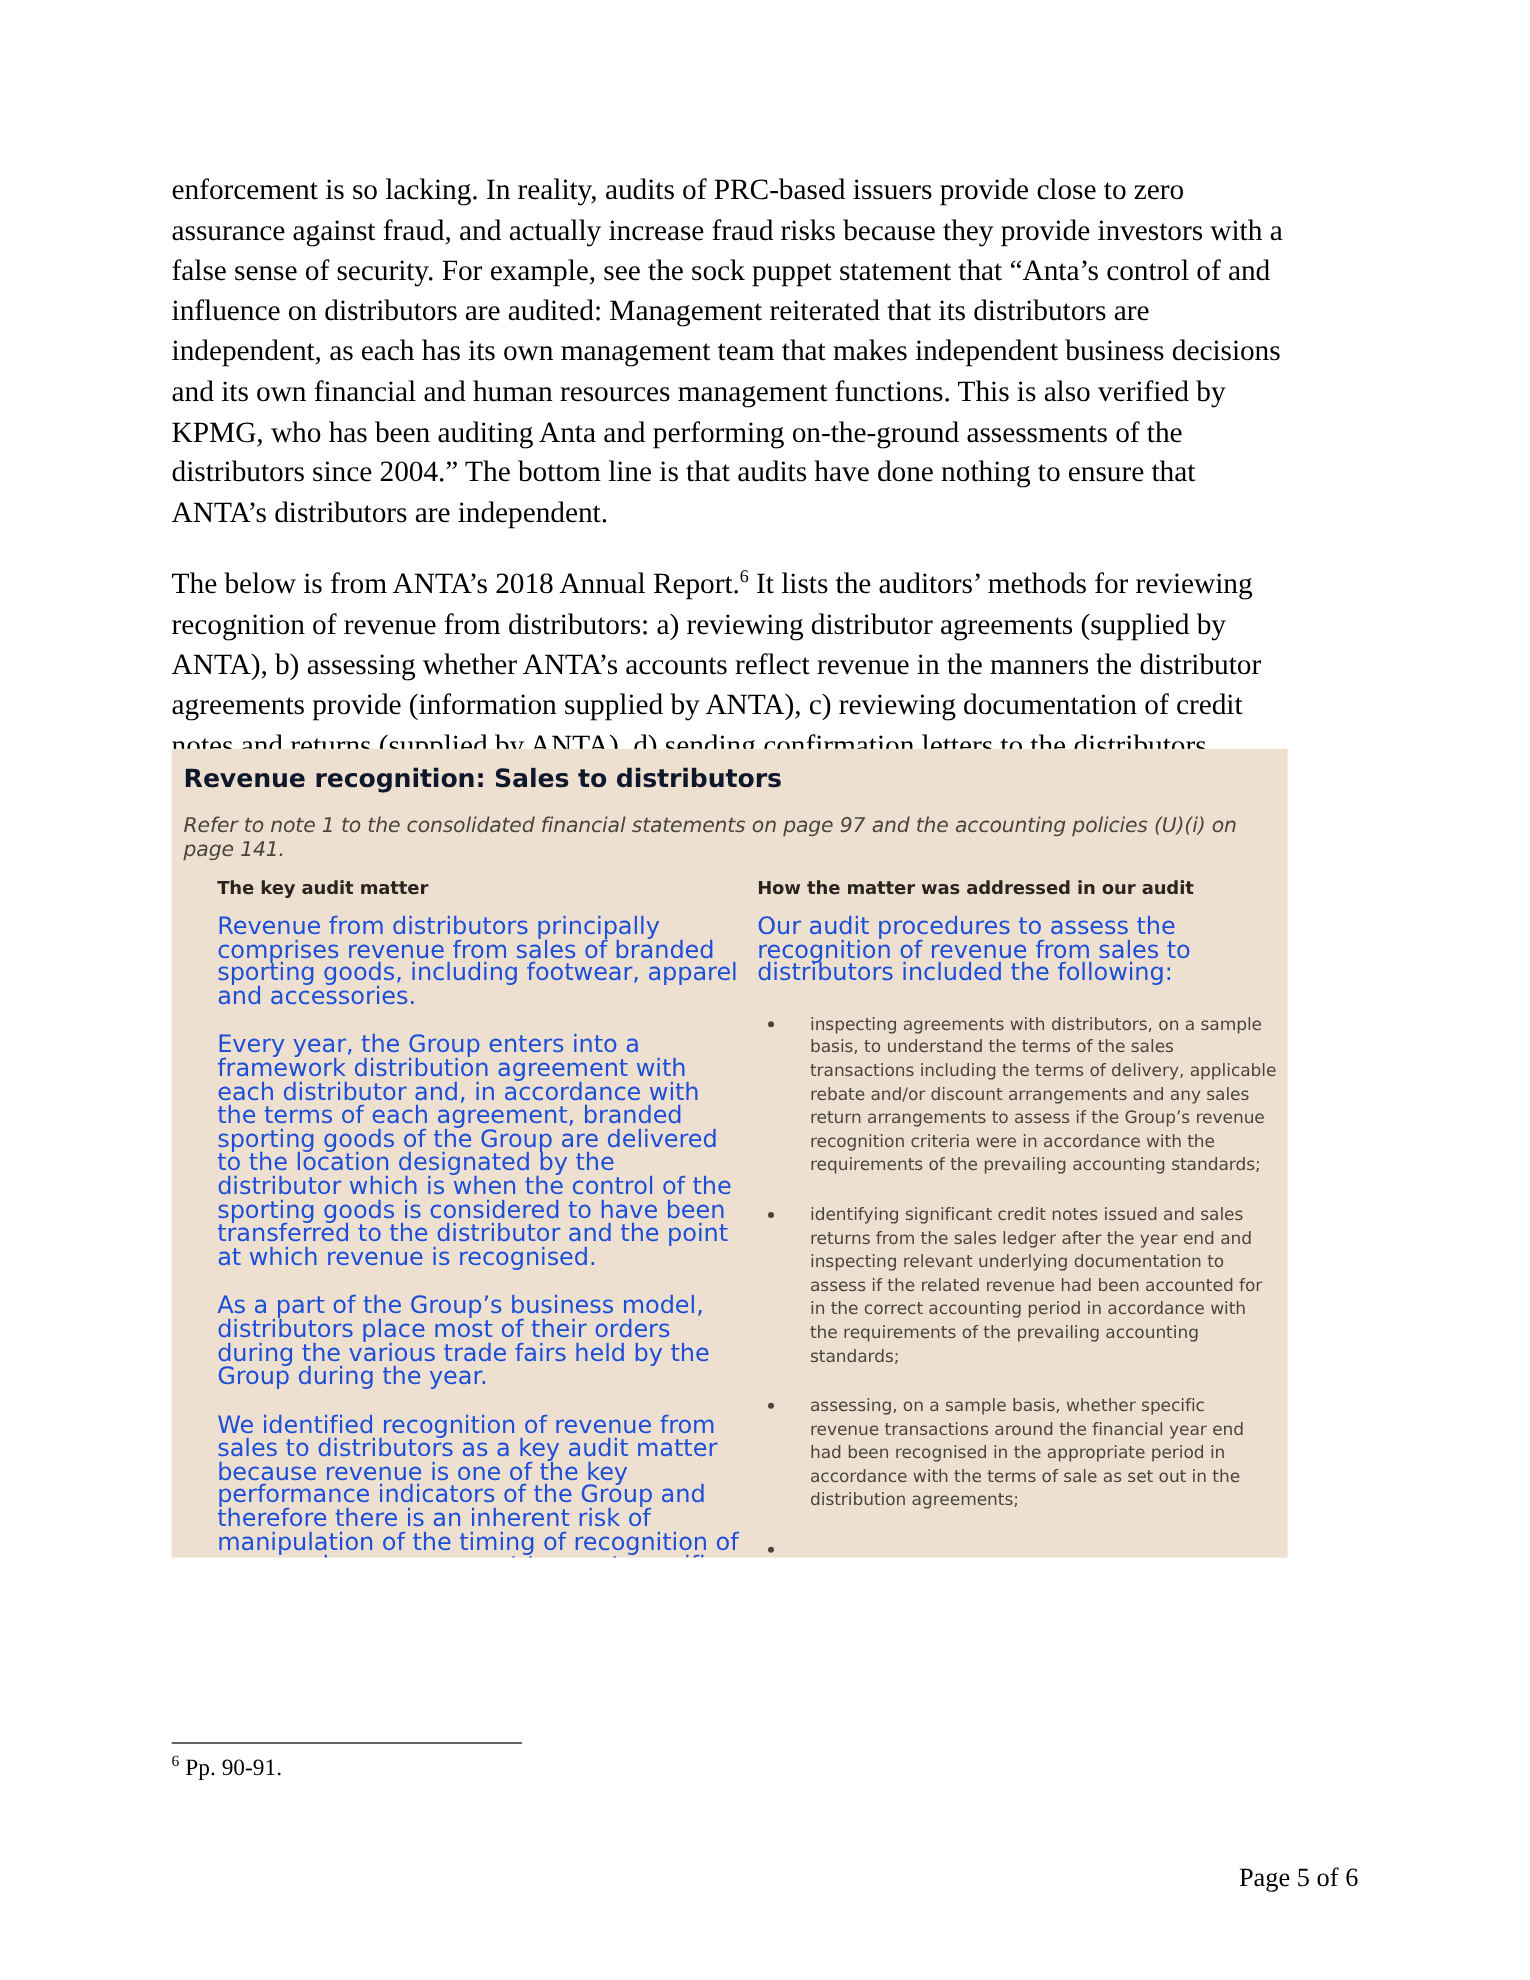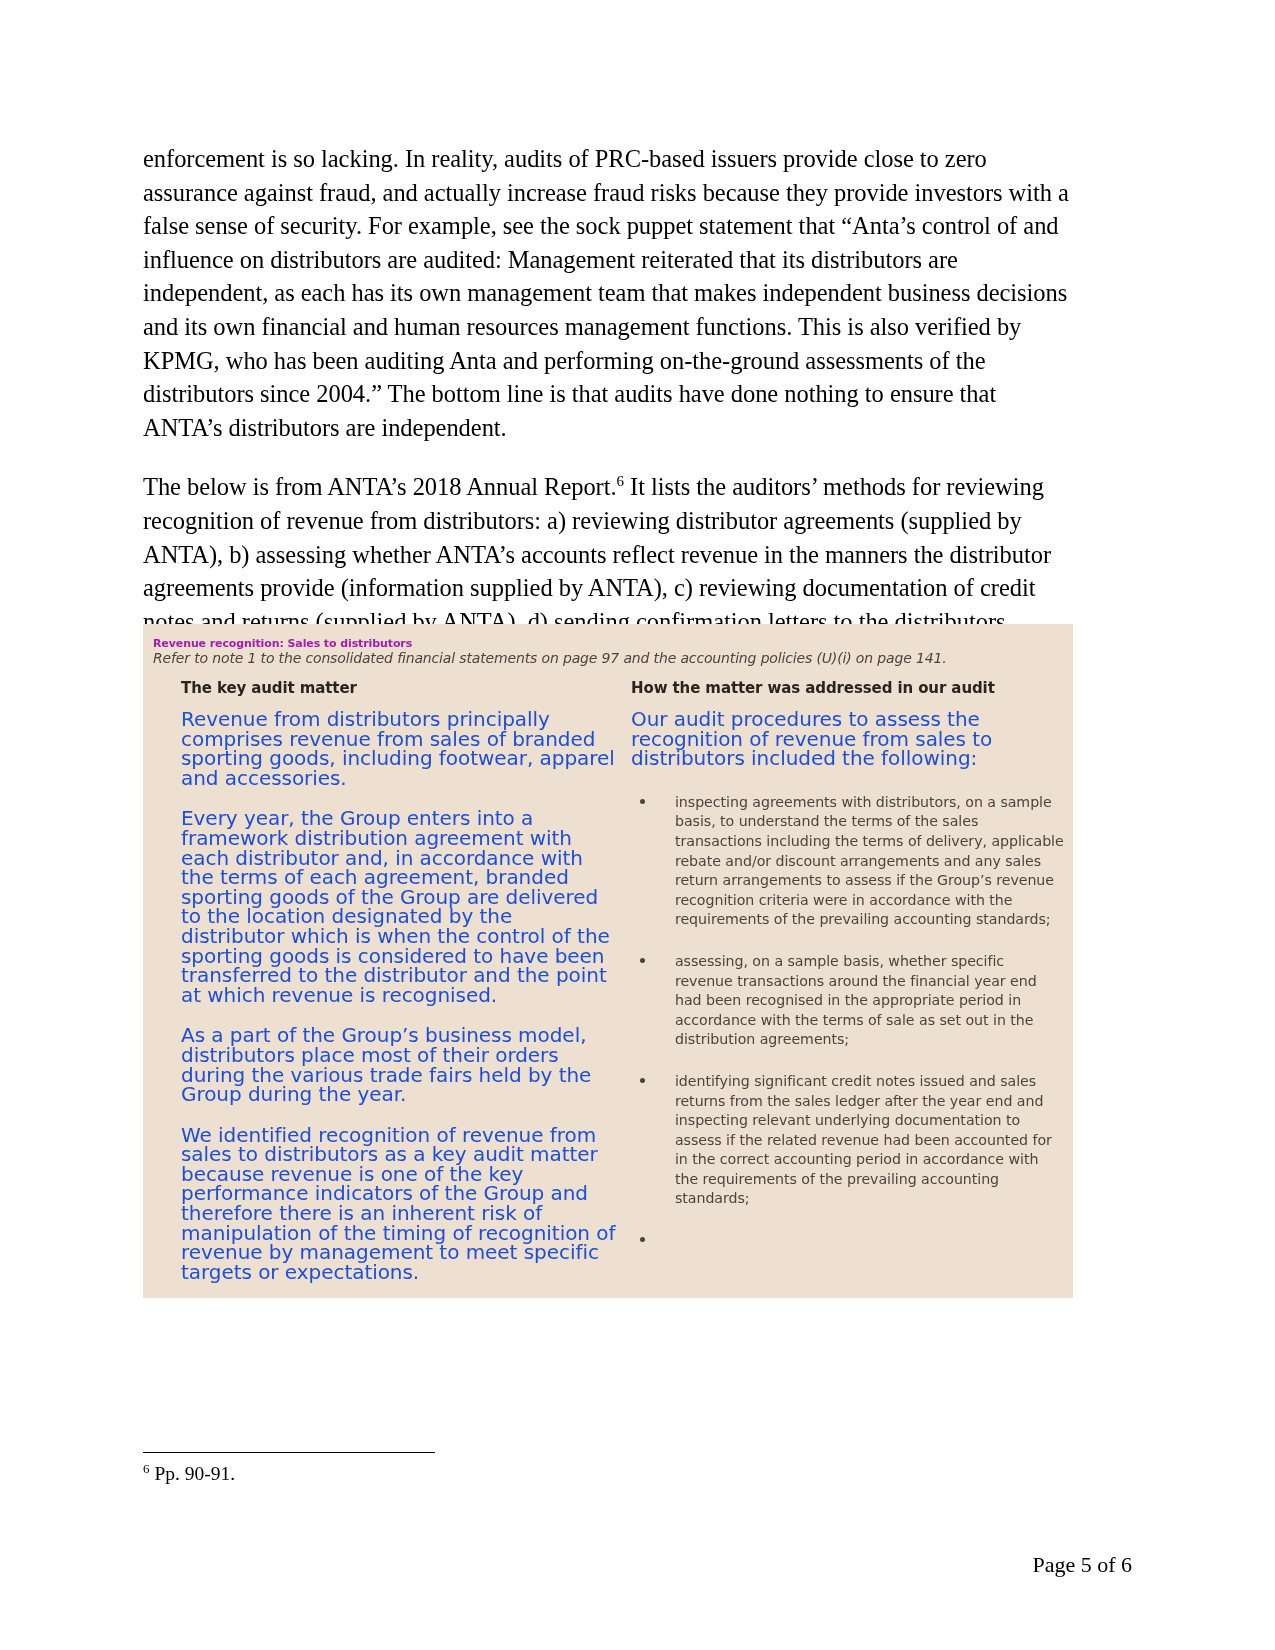"Revenue recognition: Sales to" .ex-title { color: #a21caf -> #0f172a; font-size: 11px -> 21px; margin-bottom: 0 -> 17px }
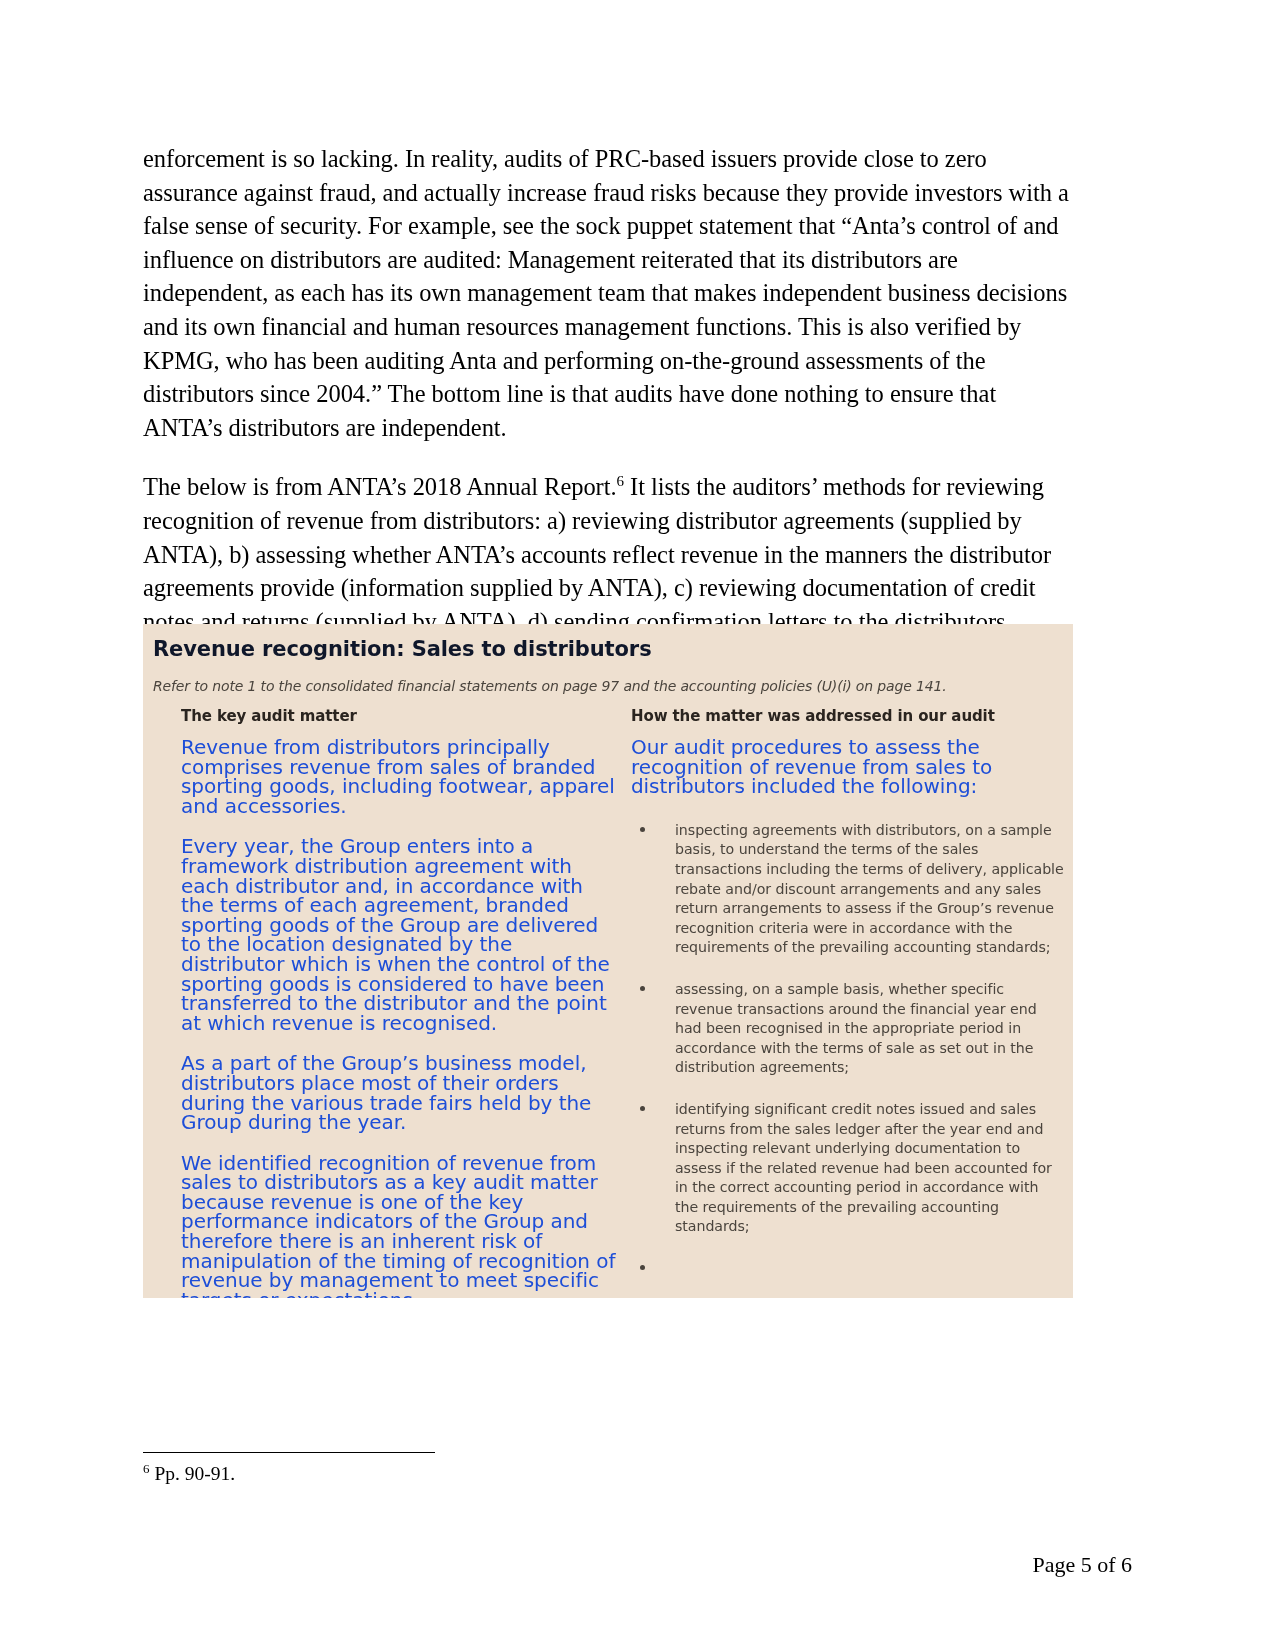"Refer to note 1 to" .ex-subtitle { font-size: 14px -> 17px }
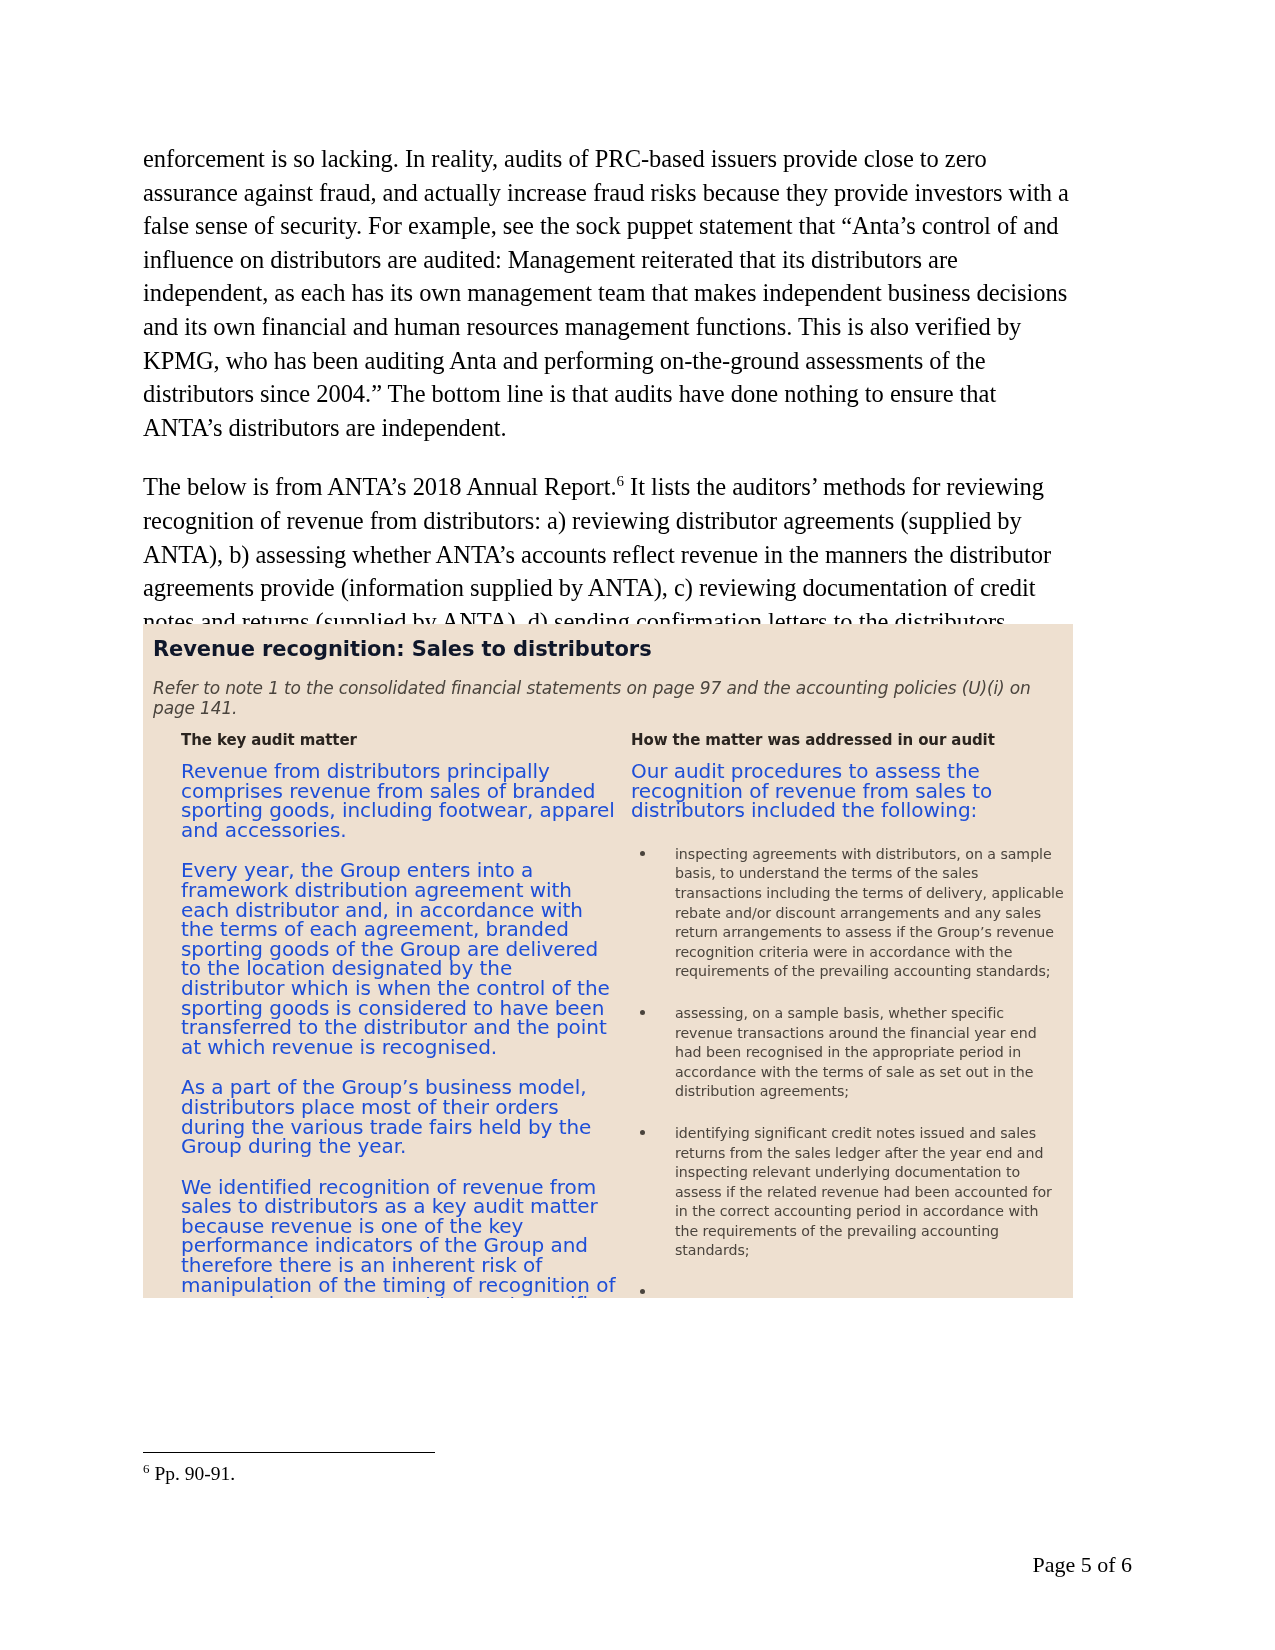"assessing, on a sample basis," li { order: before "identifying significant credit notes" -> after "identifying significant credit notes" }
